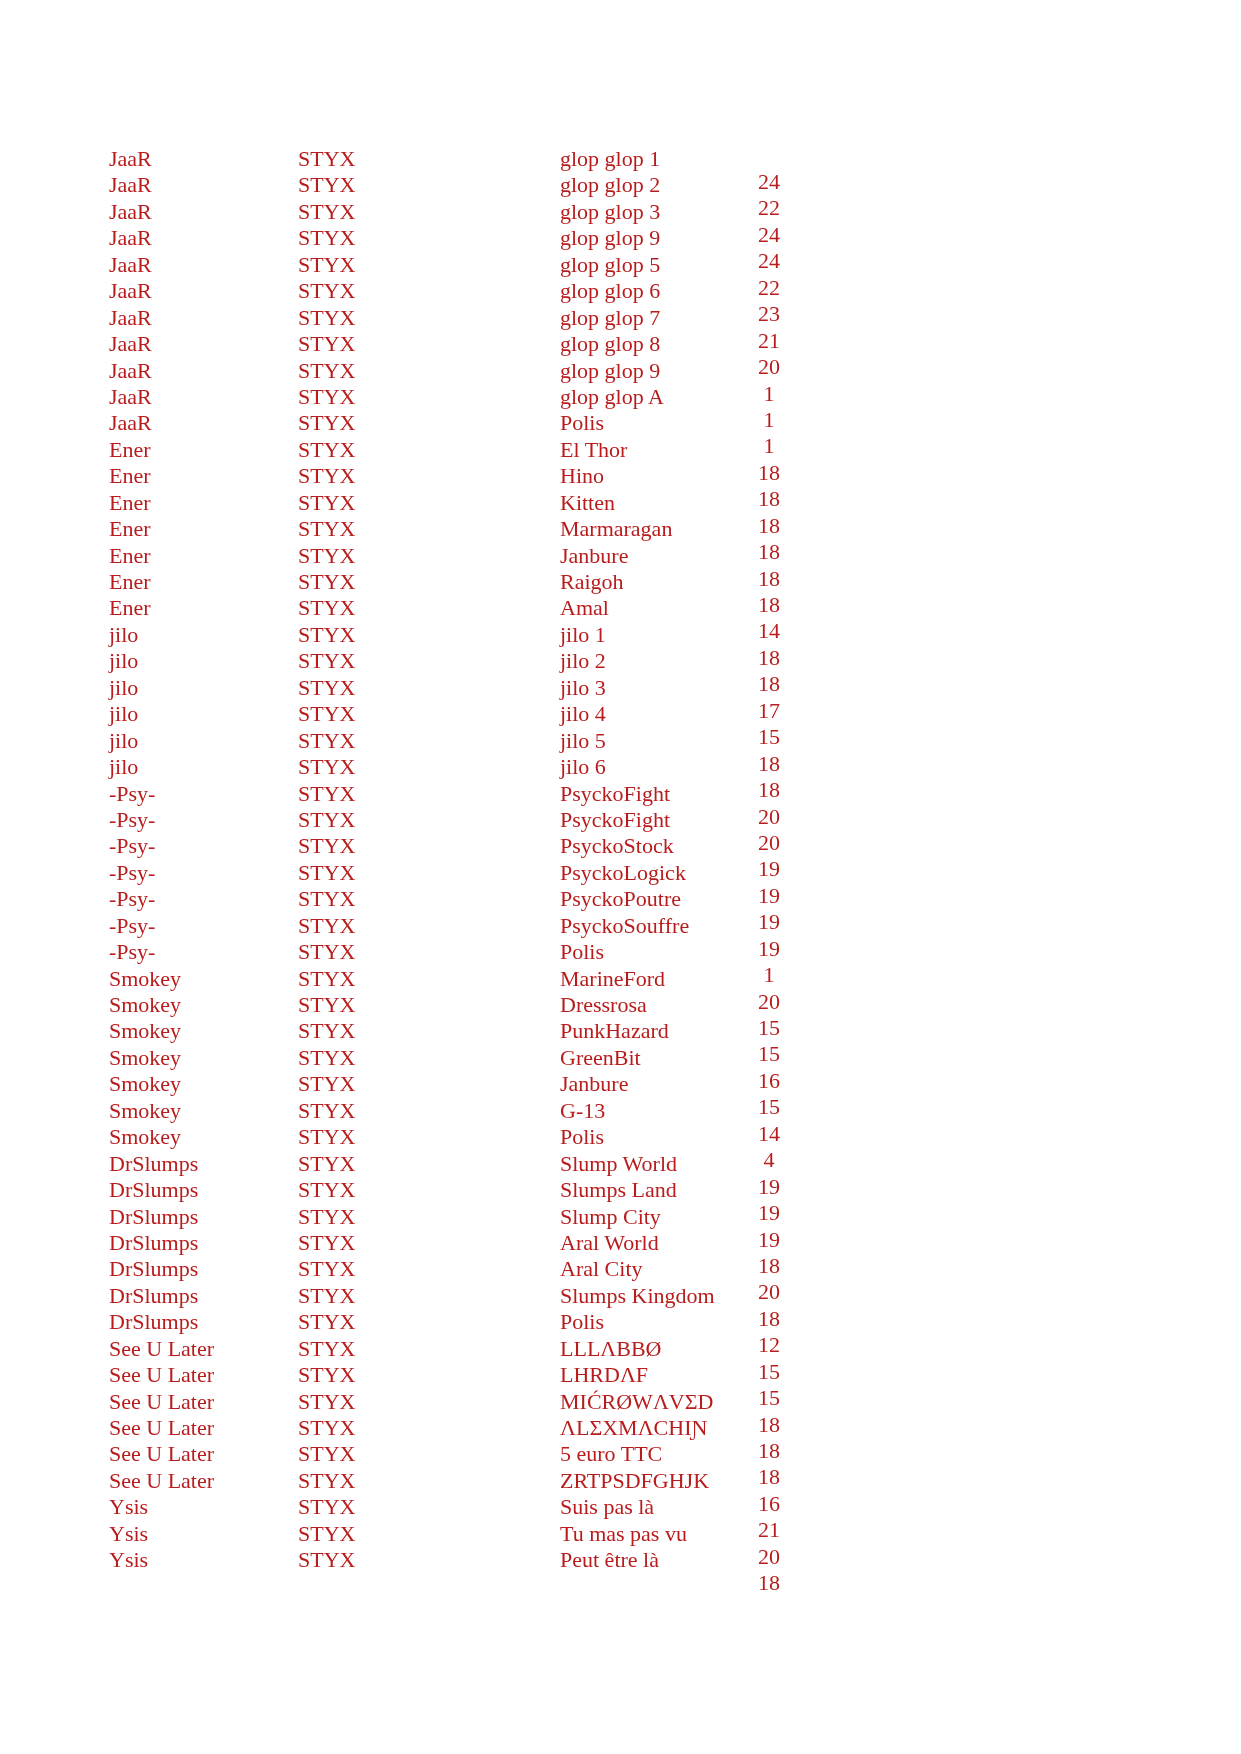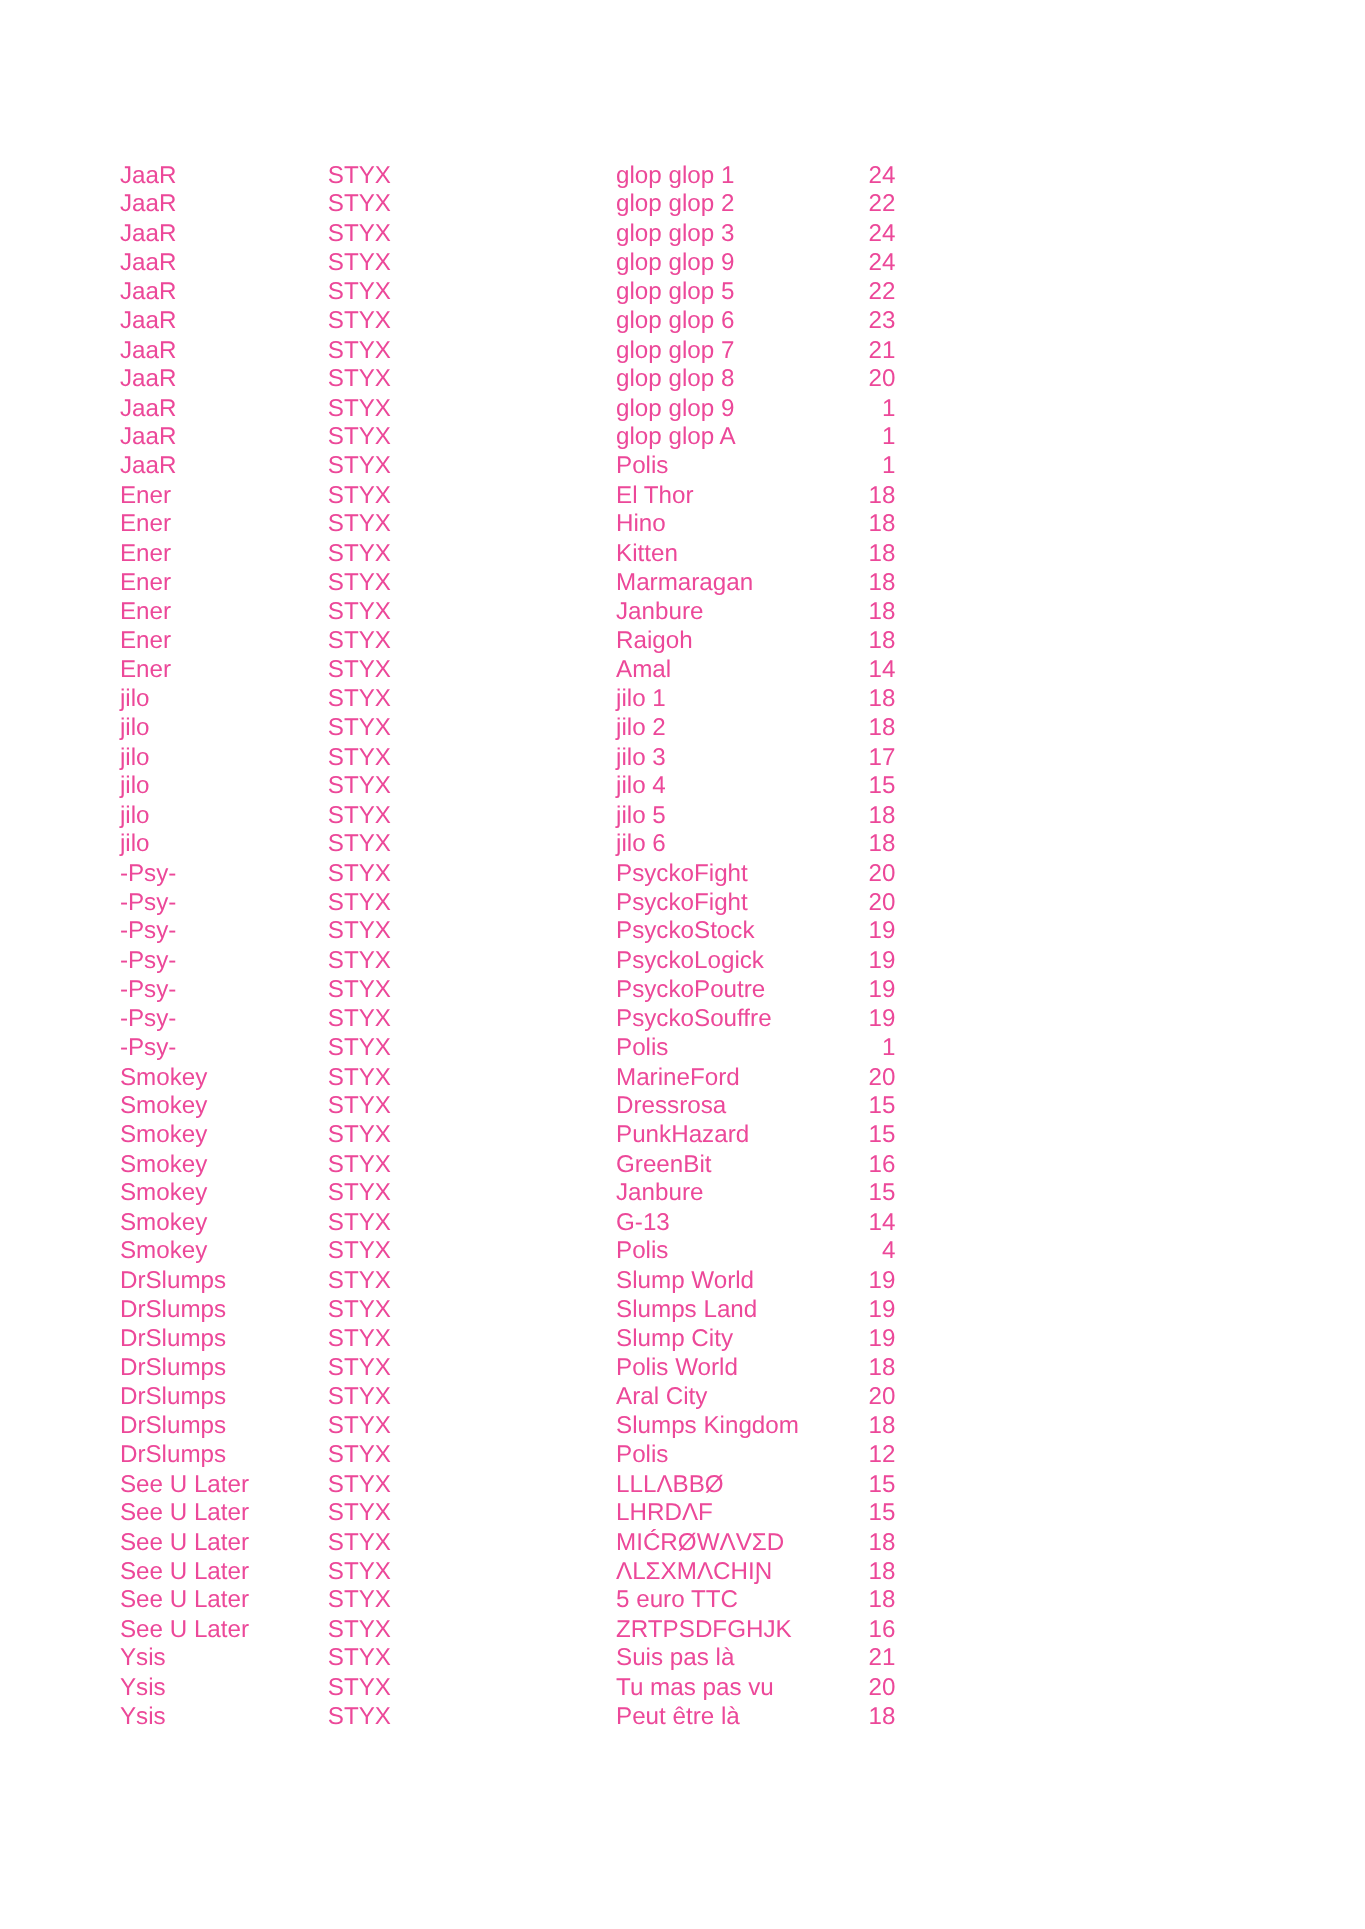"JaaR" .page { color: #ec4899 -> #b91c1c; font-family: Liberation Sans, sans-serif -> Liberation Serif, serif }
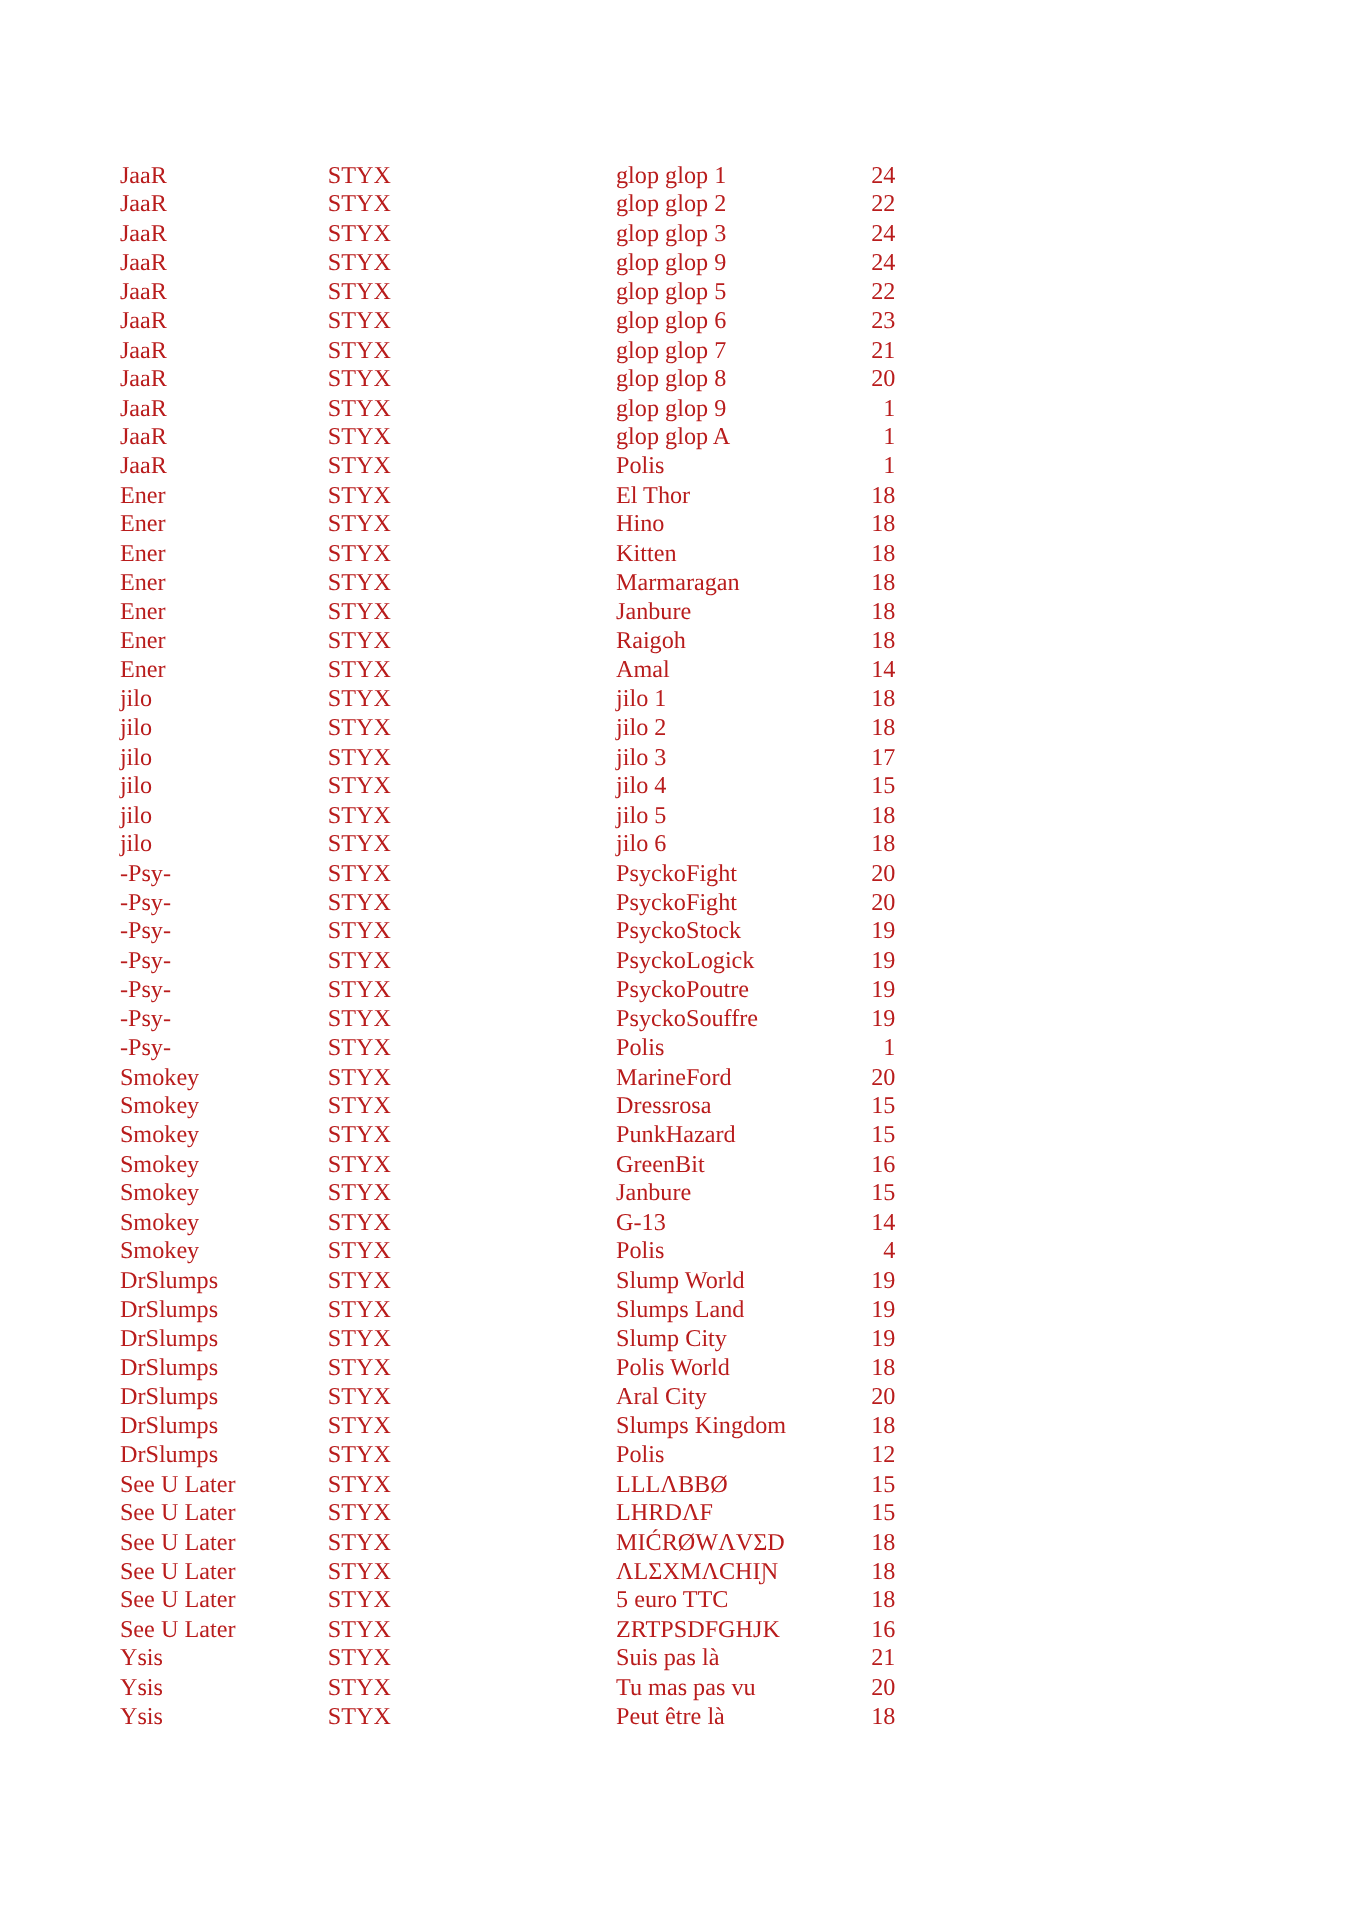"24" .cell.count { left: 652px -> 688px; margin-top: none -> 23px; text-align: right -> center }
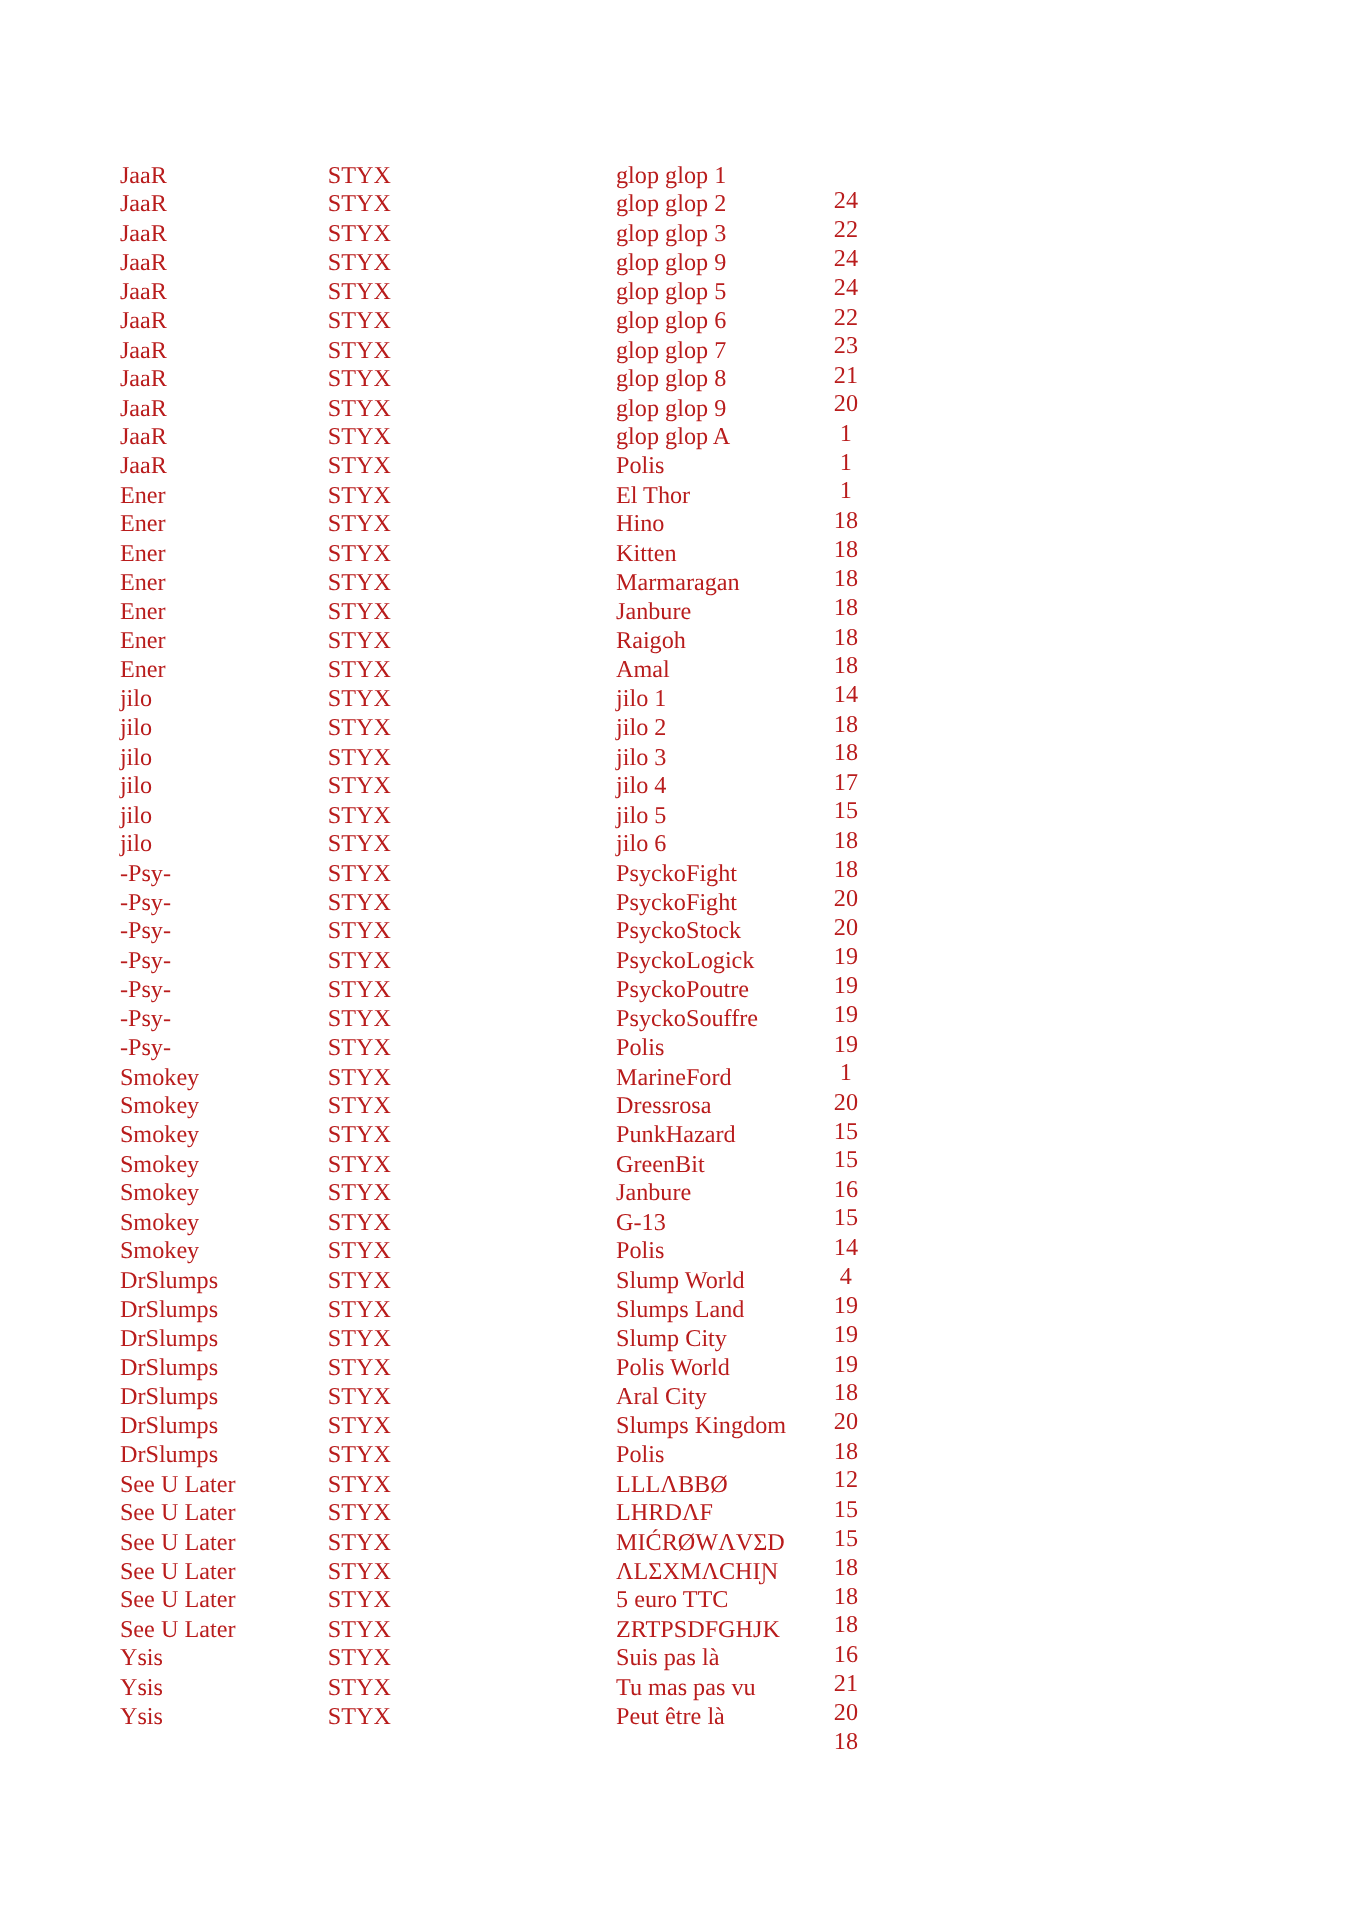"Polis World" span.cell { text: Polis -> Aral }
